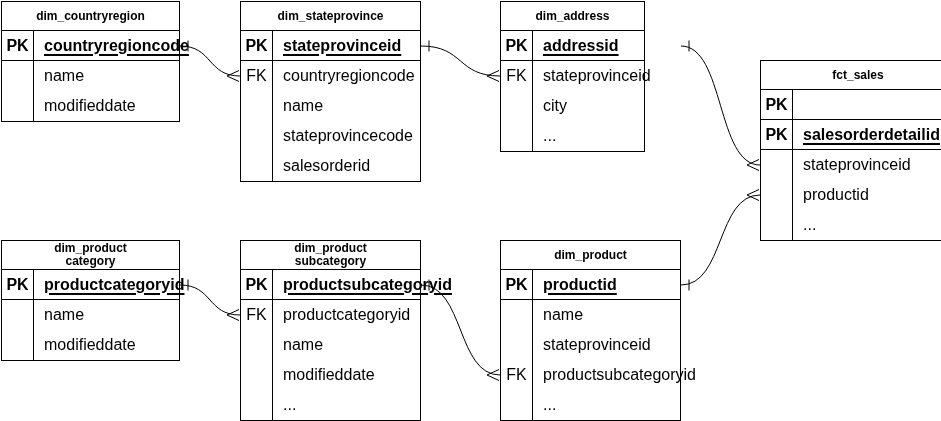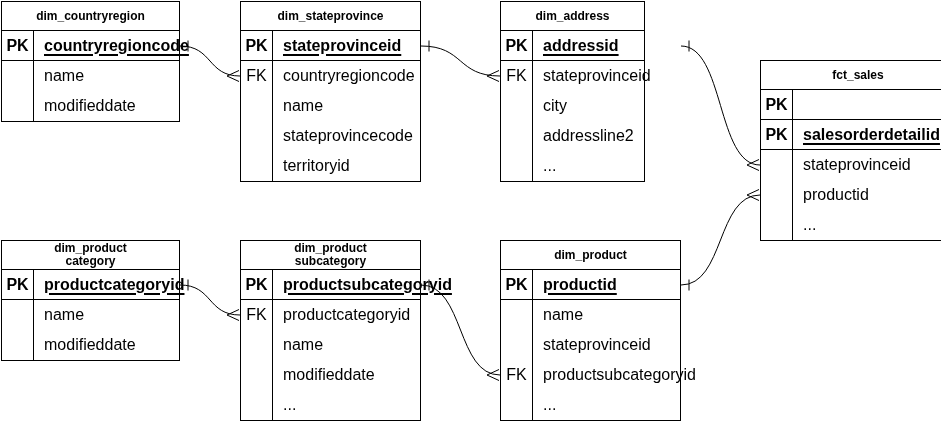"addressline2" div.t-row { html: <div> <div></div> <div>addressline2</div> </div> -> none }
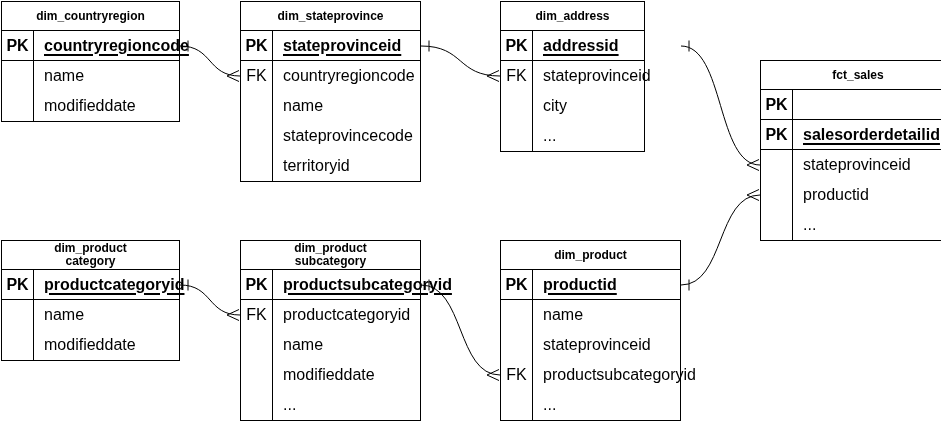"territoryid" div.t-cell-name { text: territoryid -> salesorderid }
